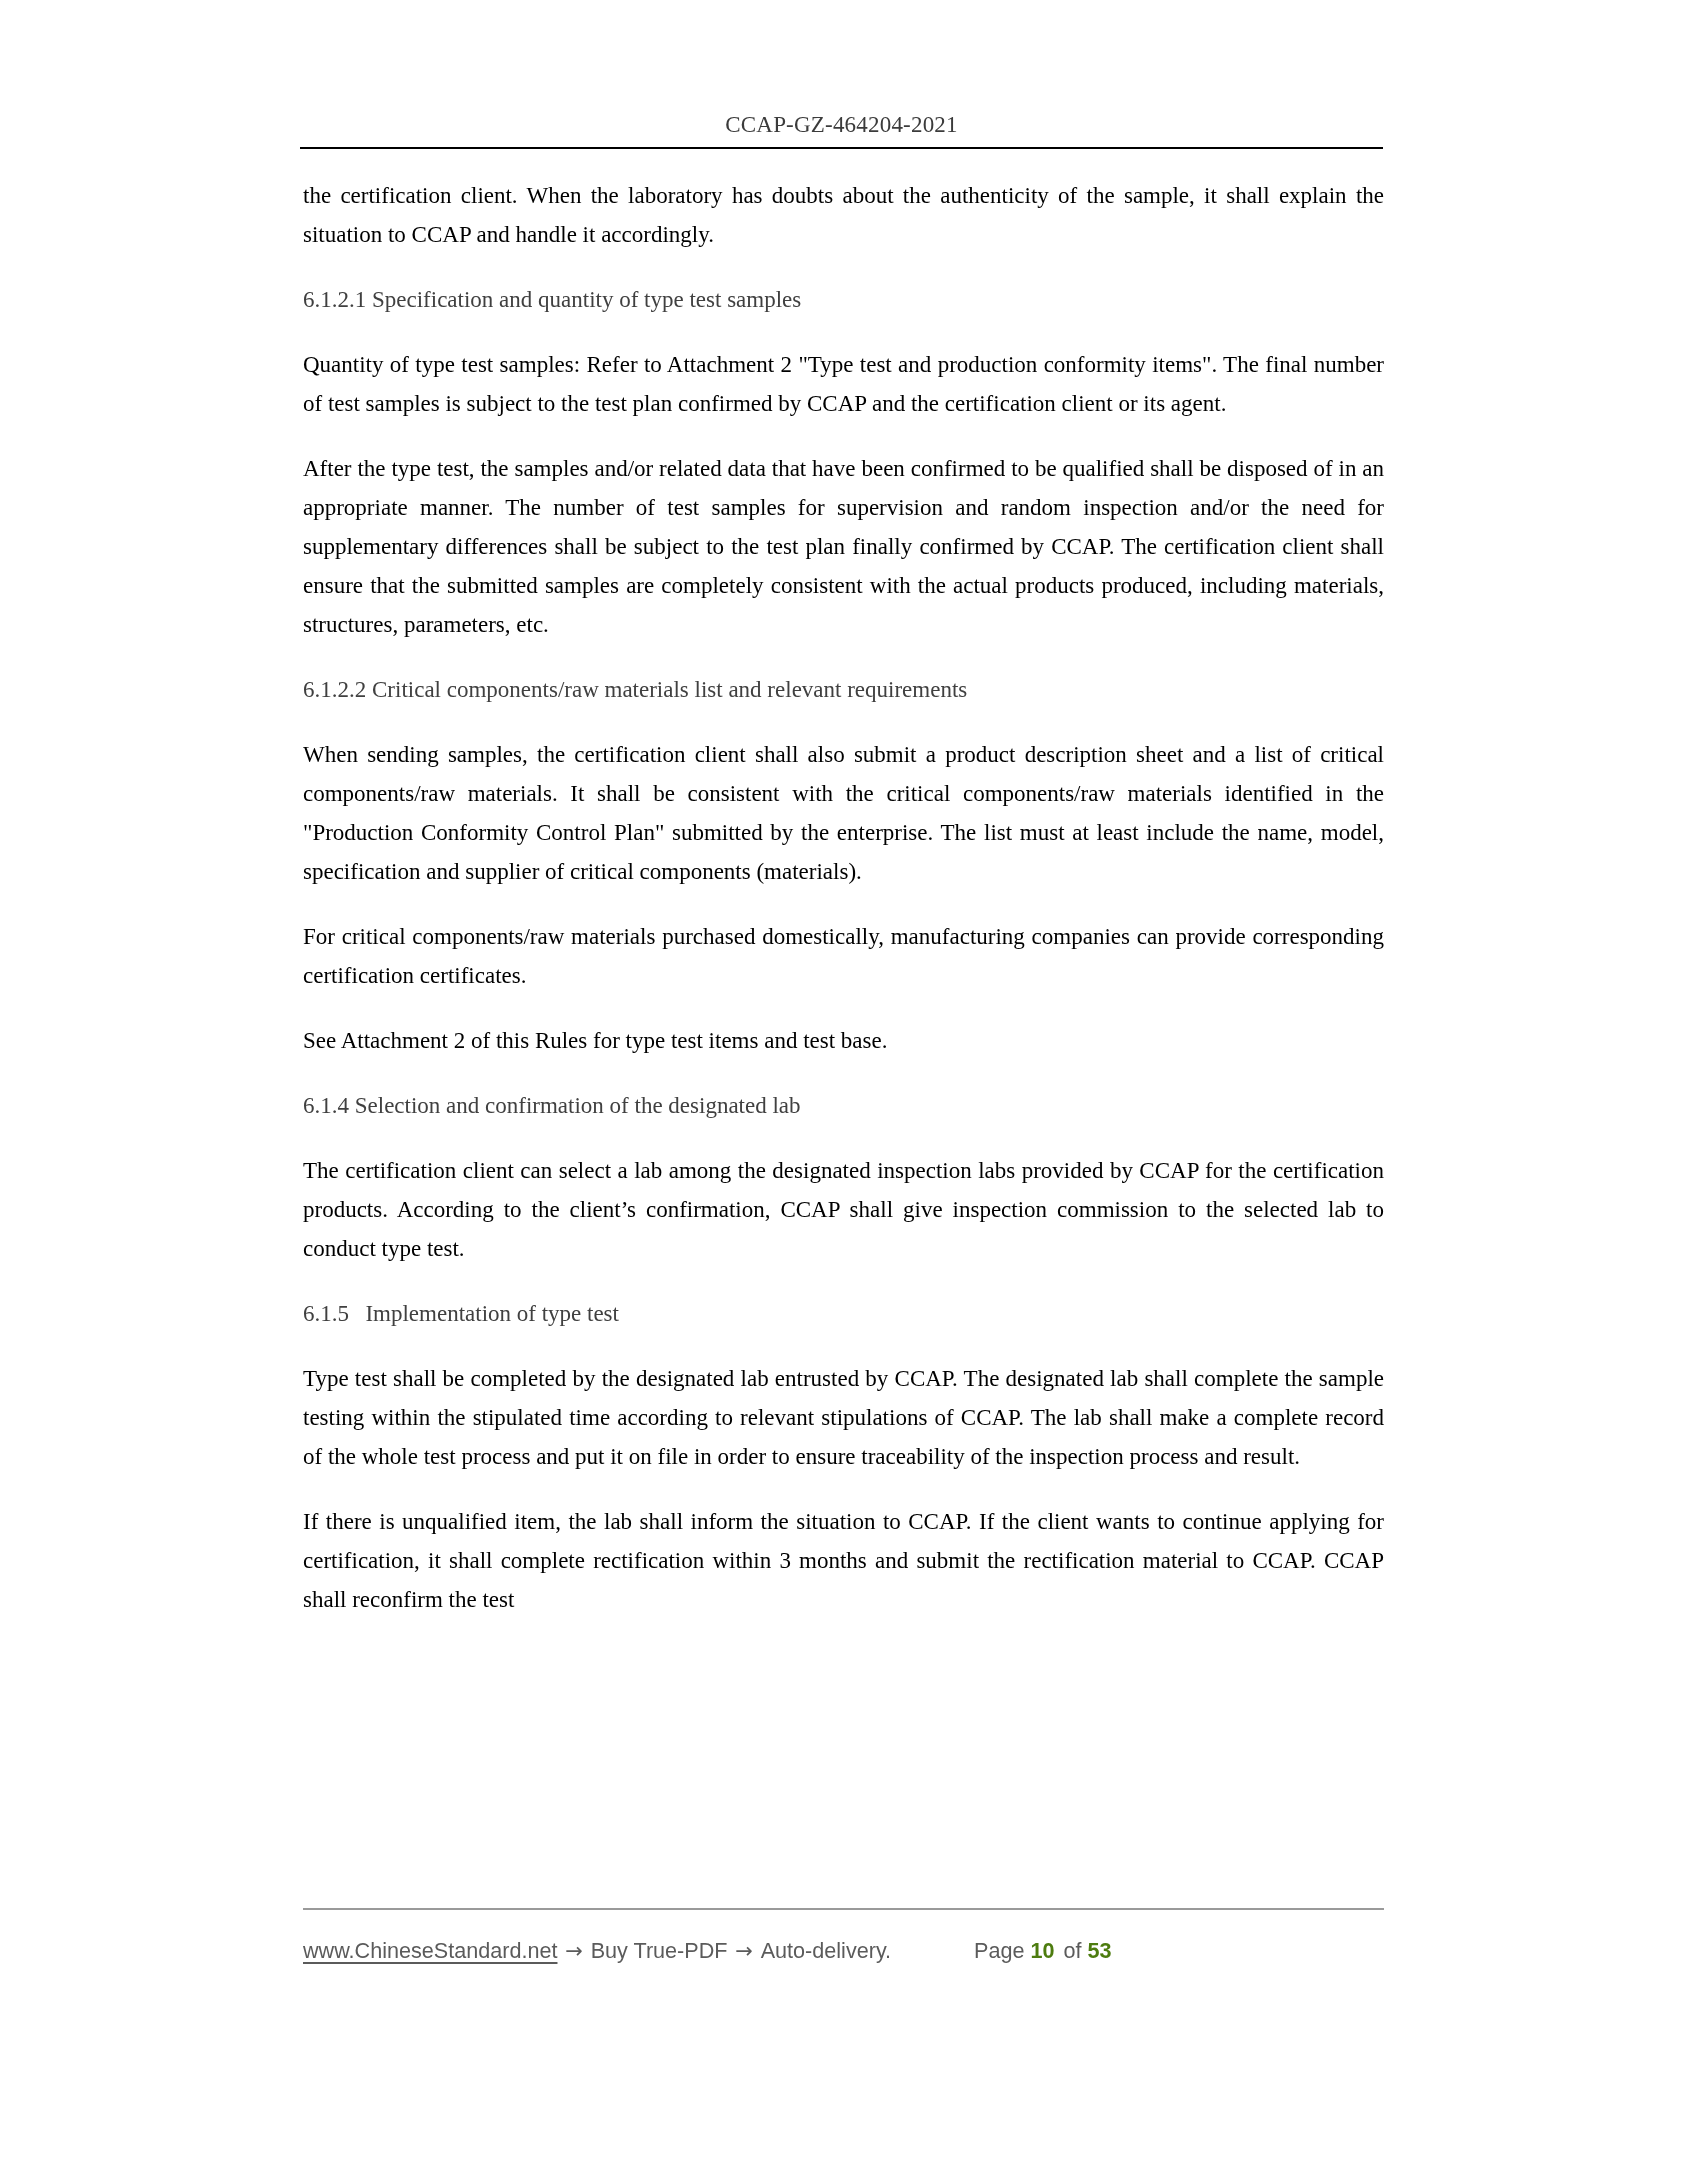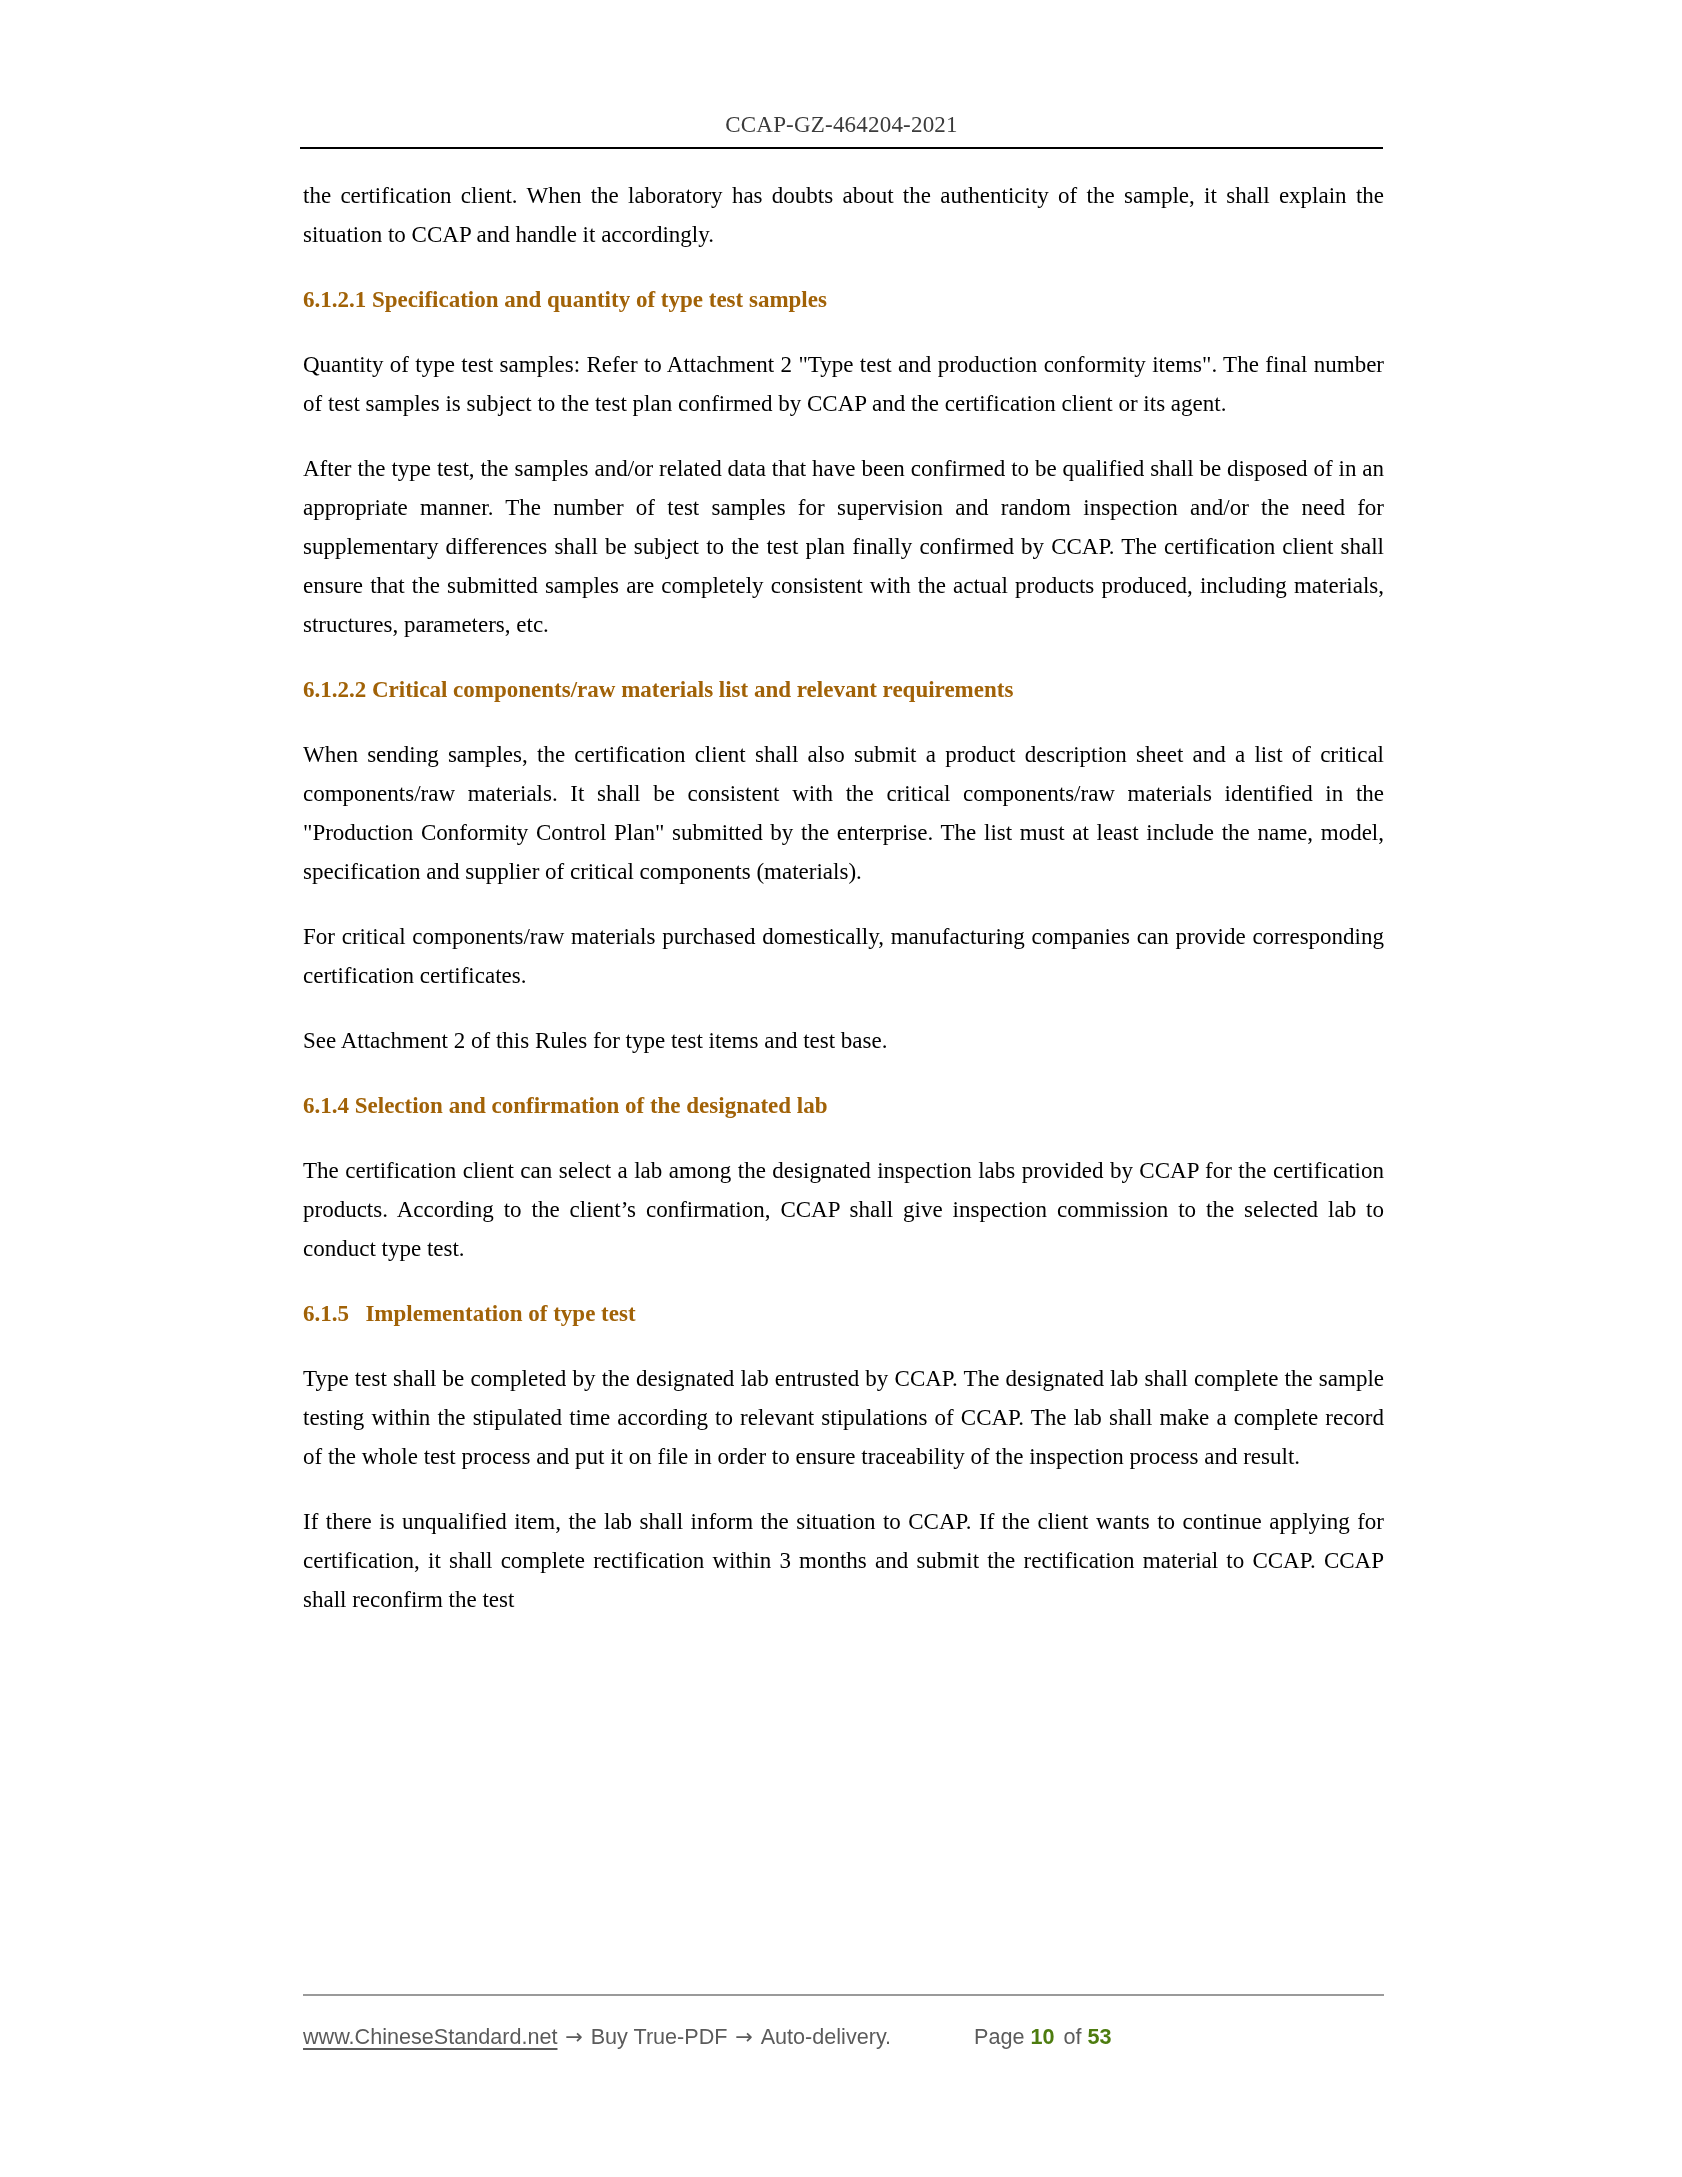"6.1.2.1 Specification and quantity of" h2.heading { color: #a16207 -> #404040; font-weight: bold -> normal }
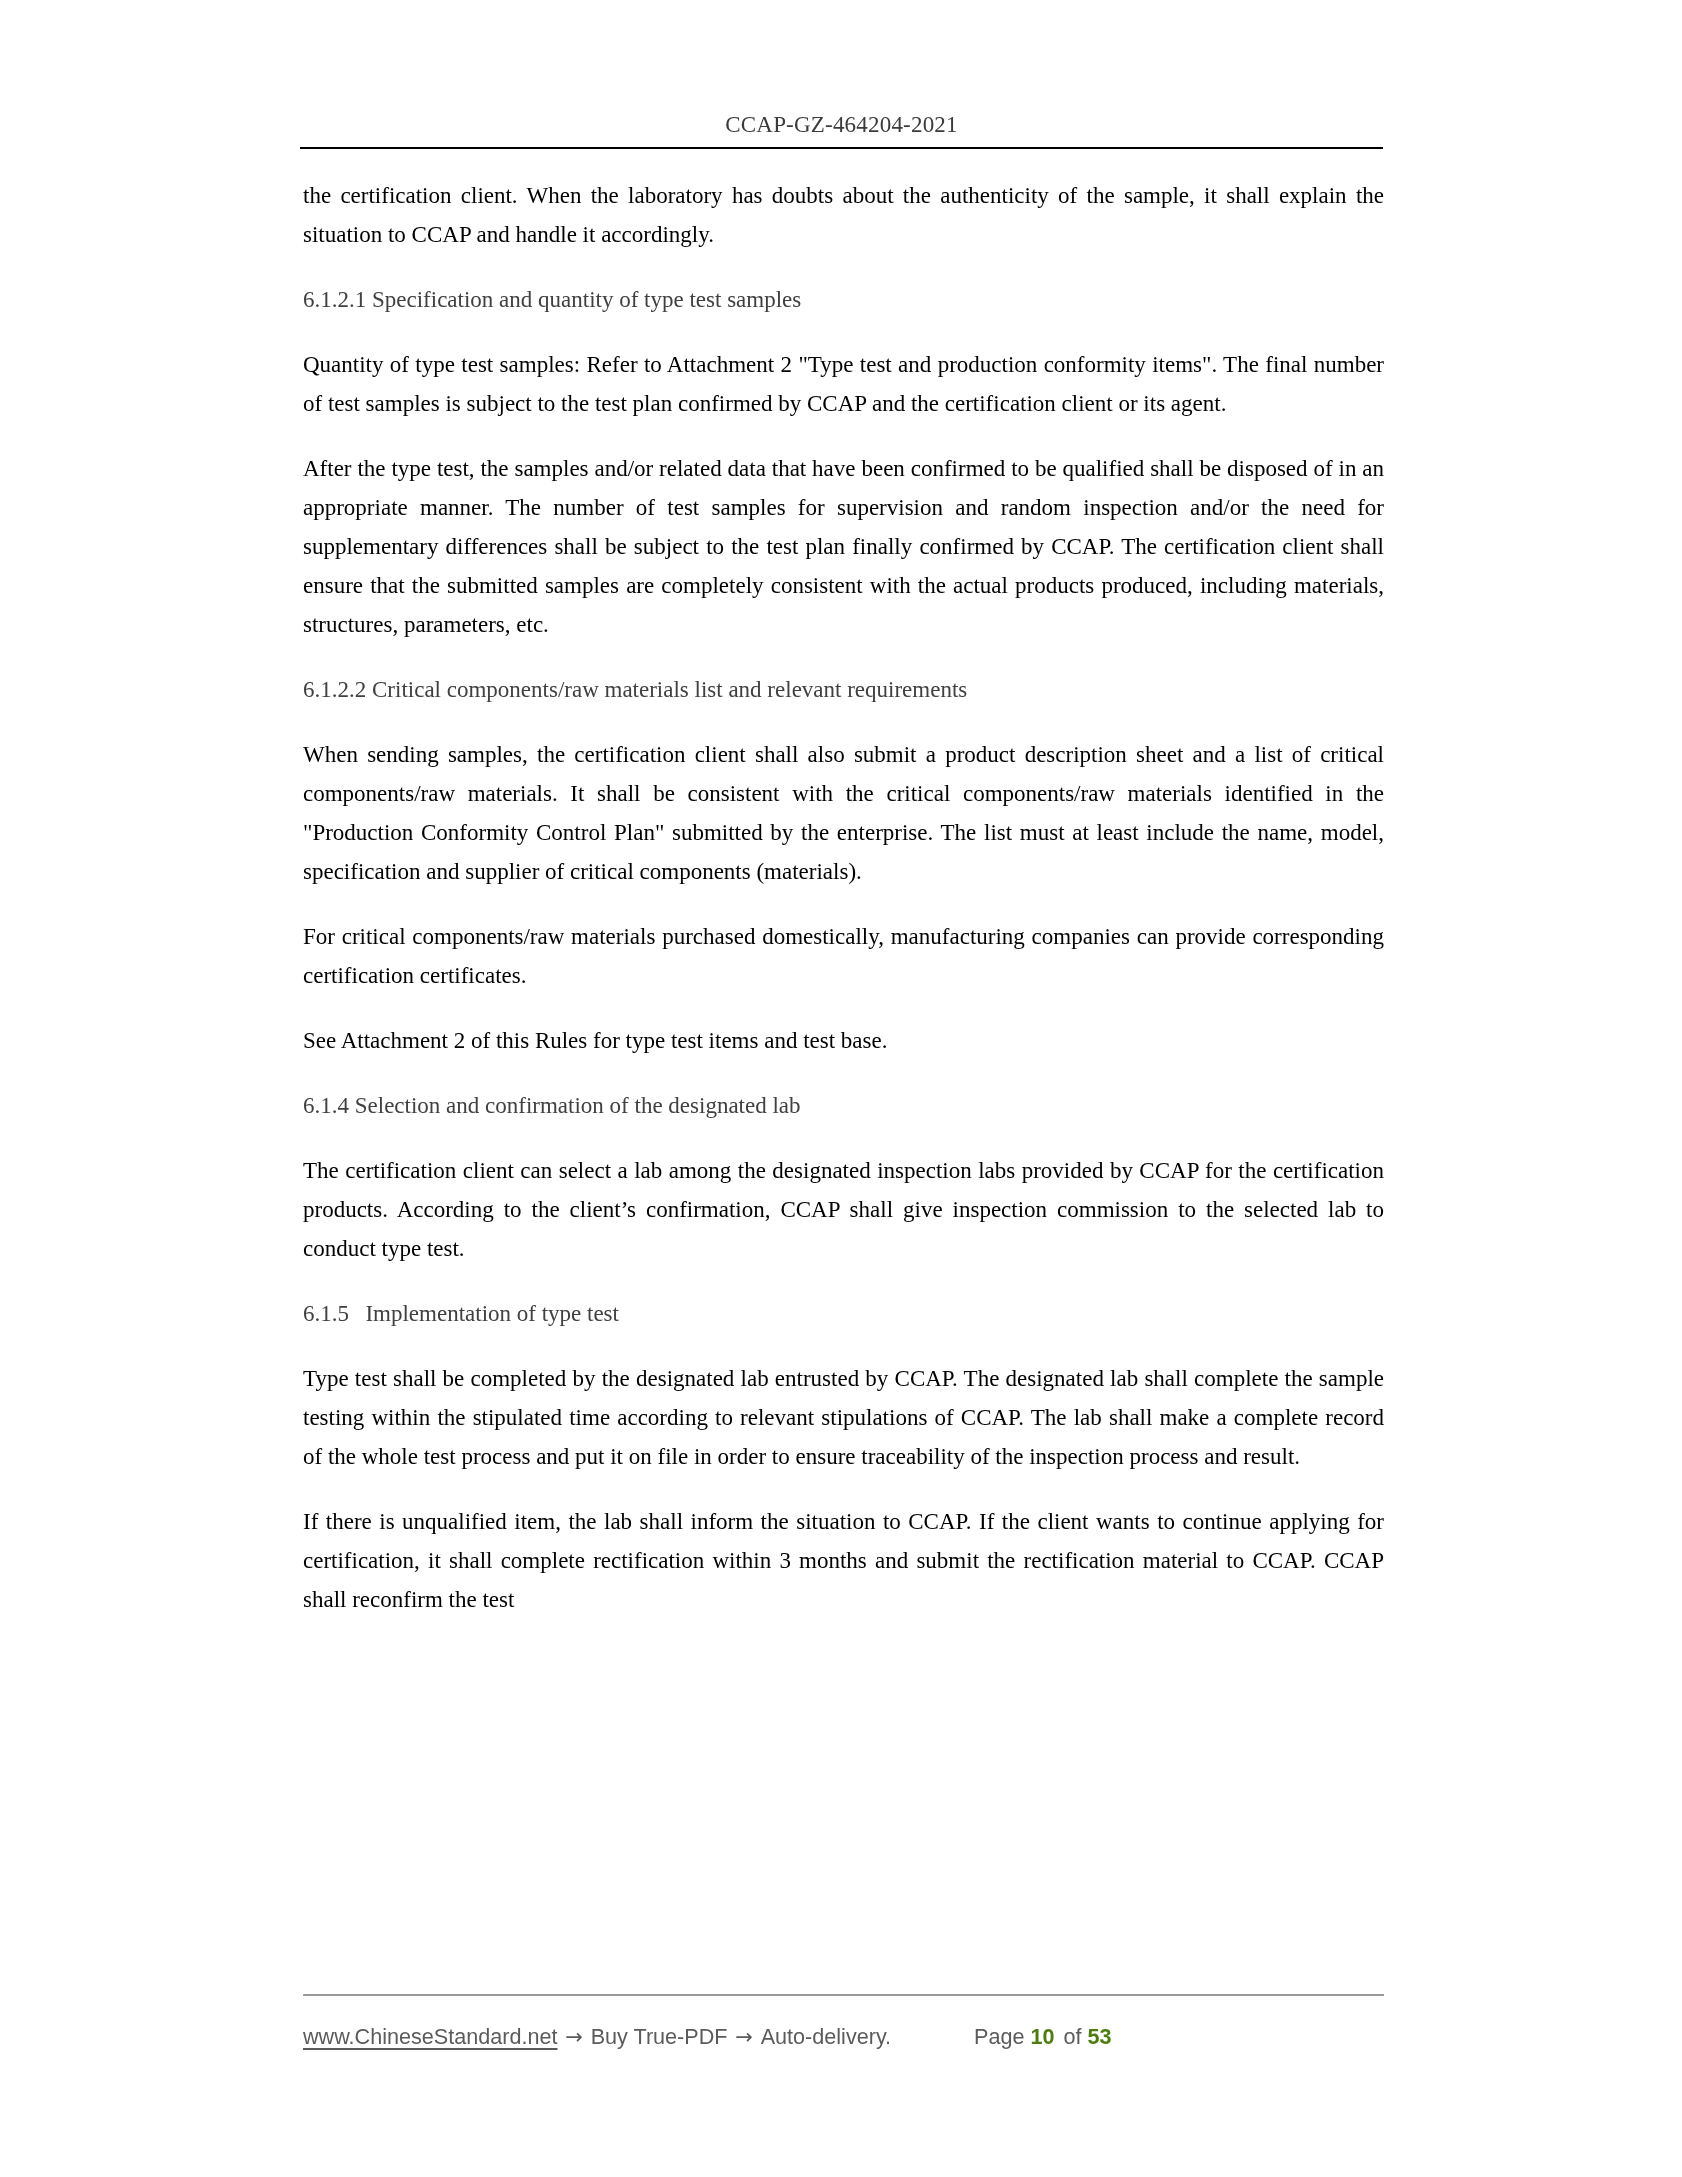"www.ChineseStandard.net" .footer-block { top: 1994px -> 1908px }
